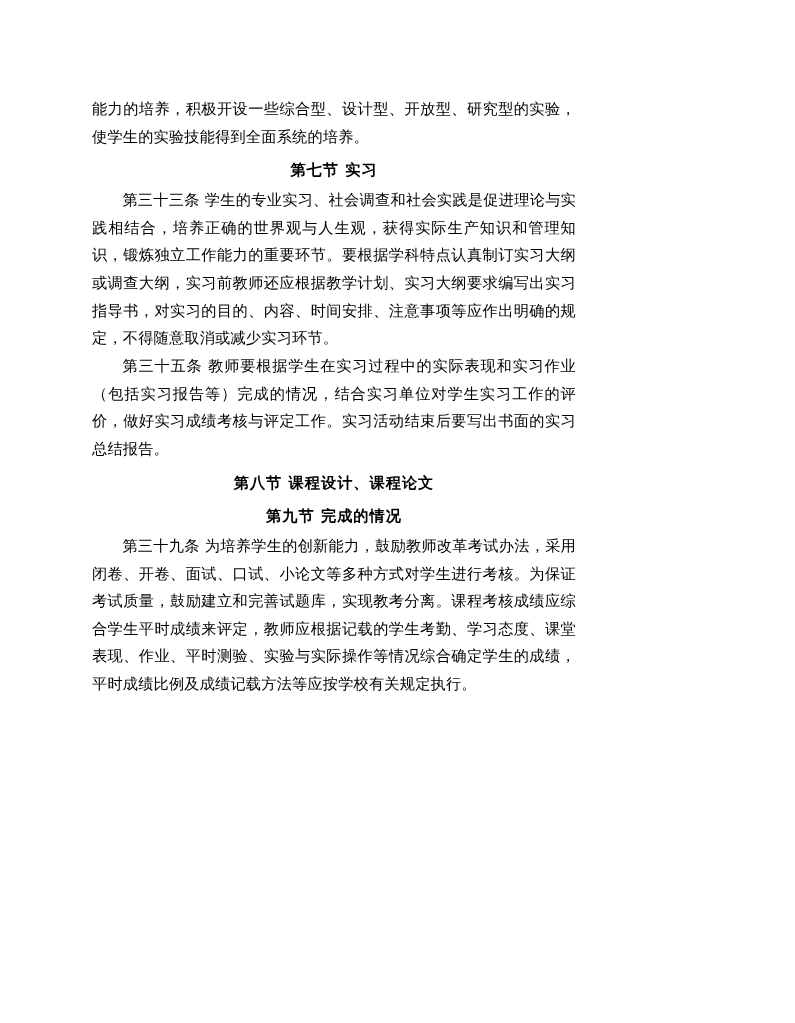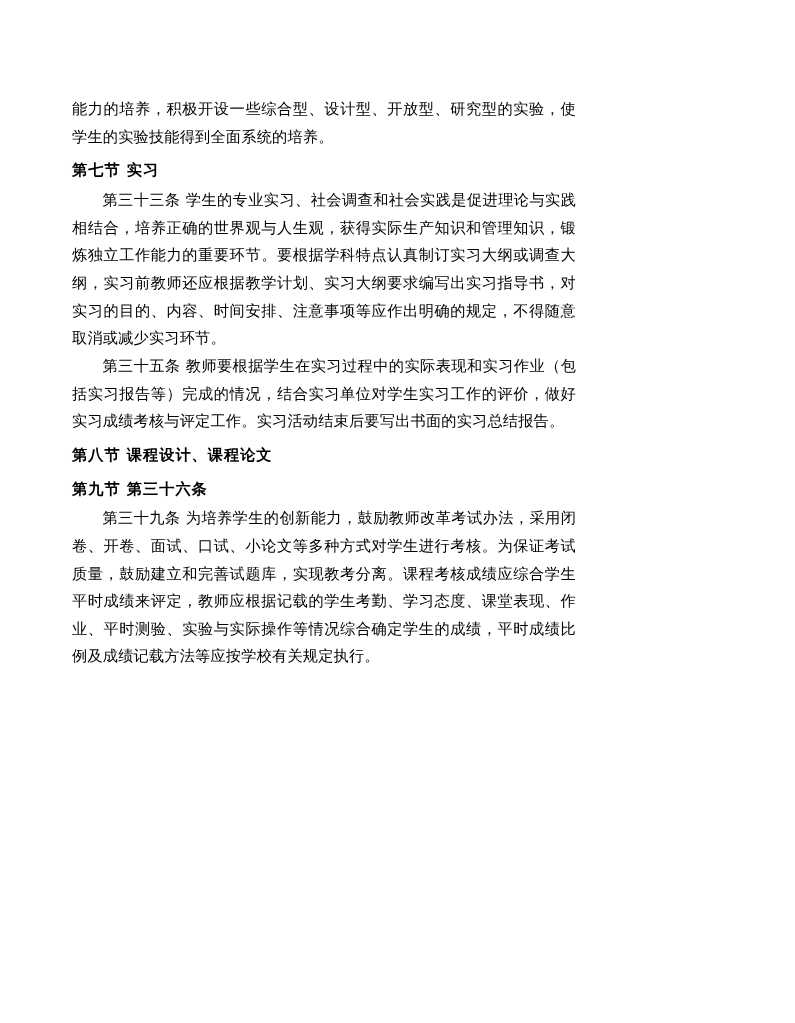"能力的培养，积极开设一些综合型、设计型、开放型、研究型的实验，使学生的实验技能得" .page { padding: 96px 92px 40px 72px -> 96px 92px 40px 92px }
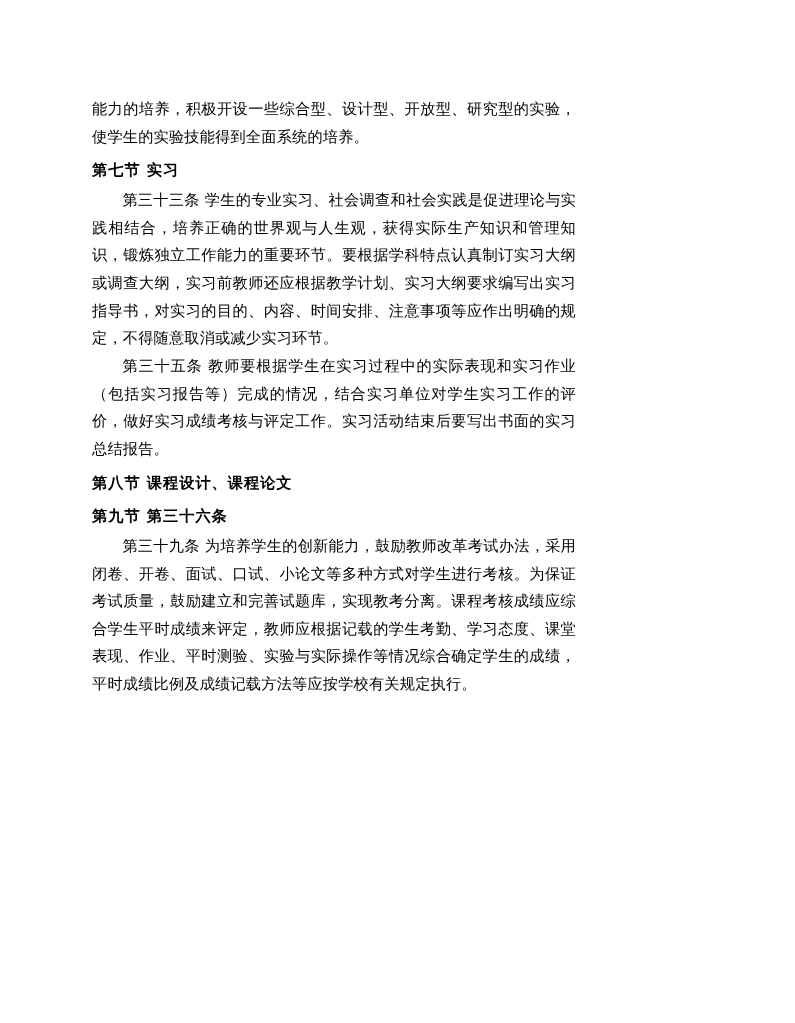"第七节 实习" .section-heading { text-align: left -> center }
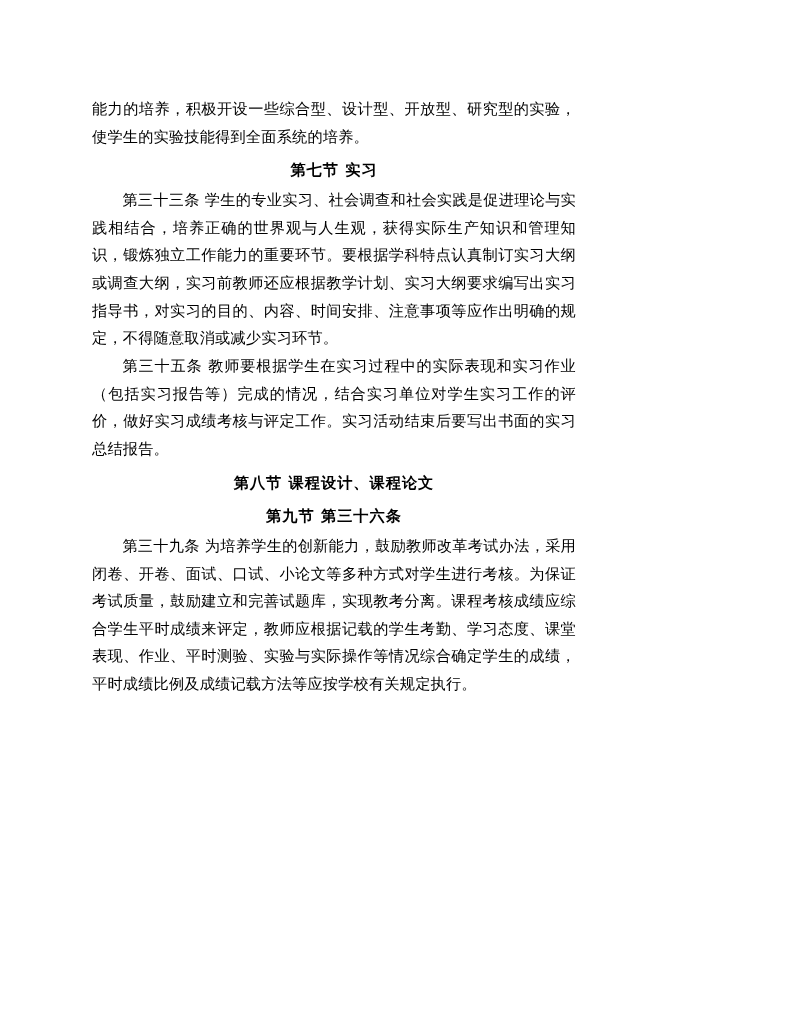"第九节 第三十六条" div.section-heading { text: 第三十六条 -> 完成的情况 }
